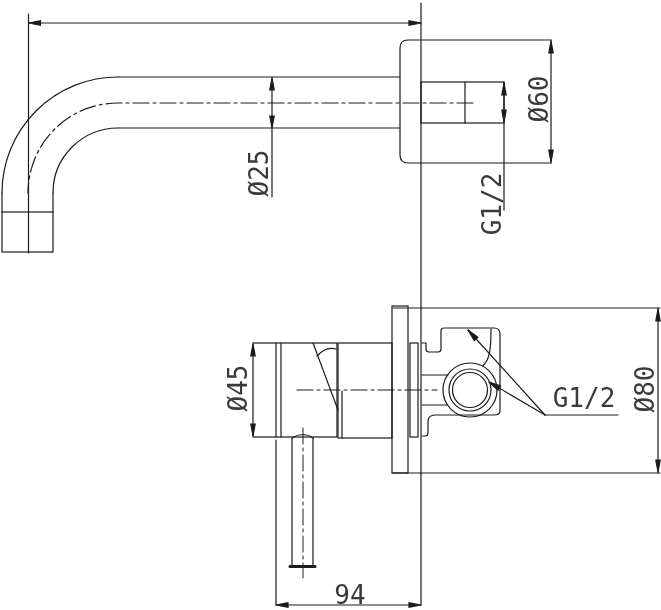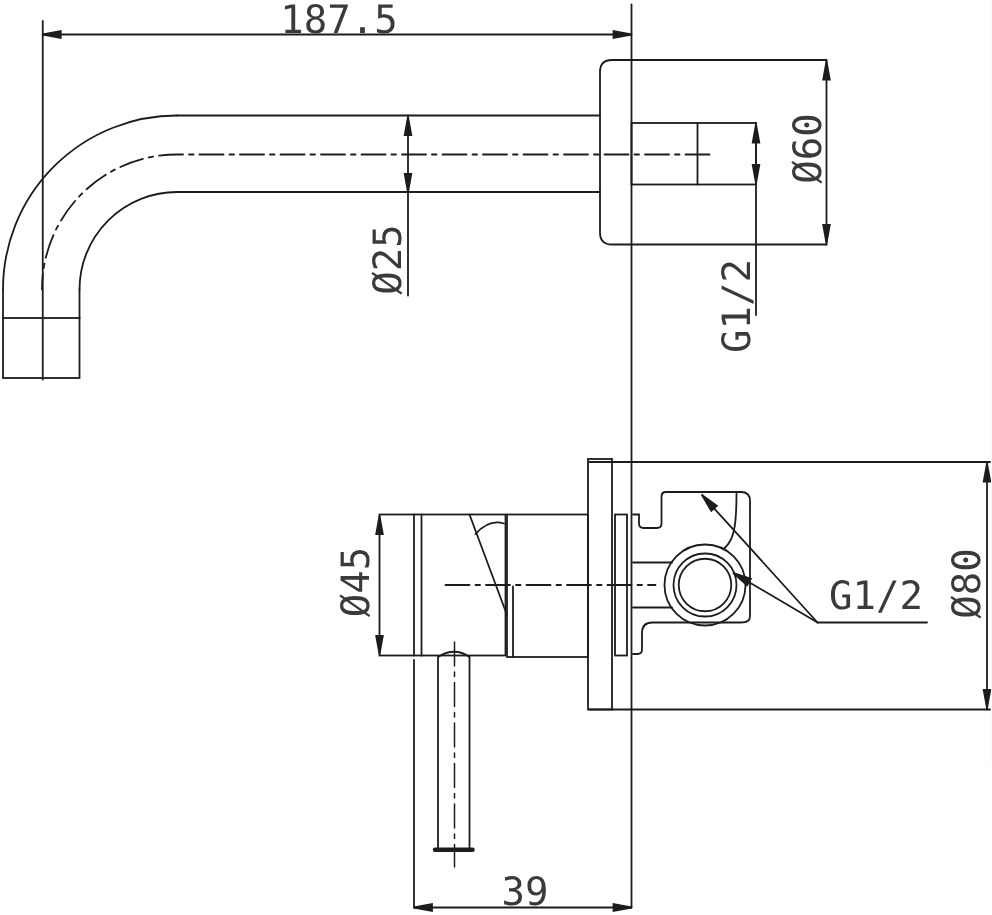"187.5" span.dim-label { html: <span>187.5</span> -> none }
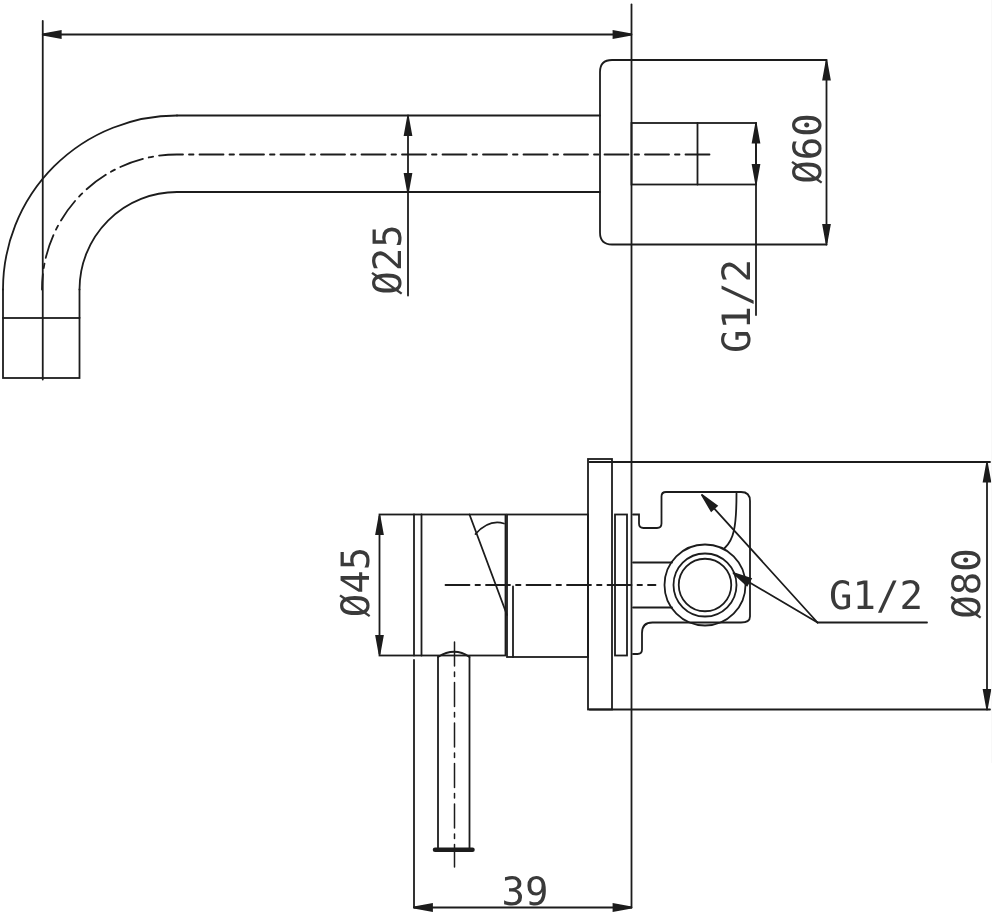"39" span.dim-label { text: 39 -> 94 }
